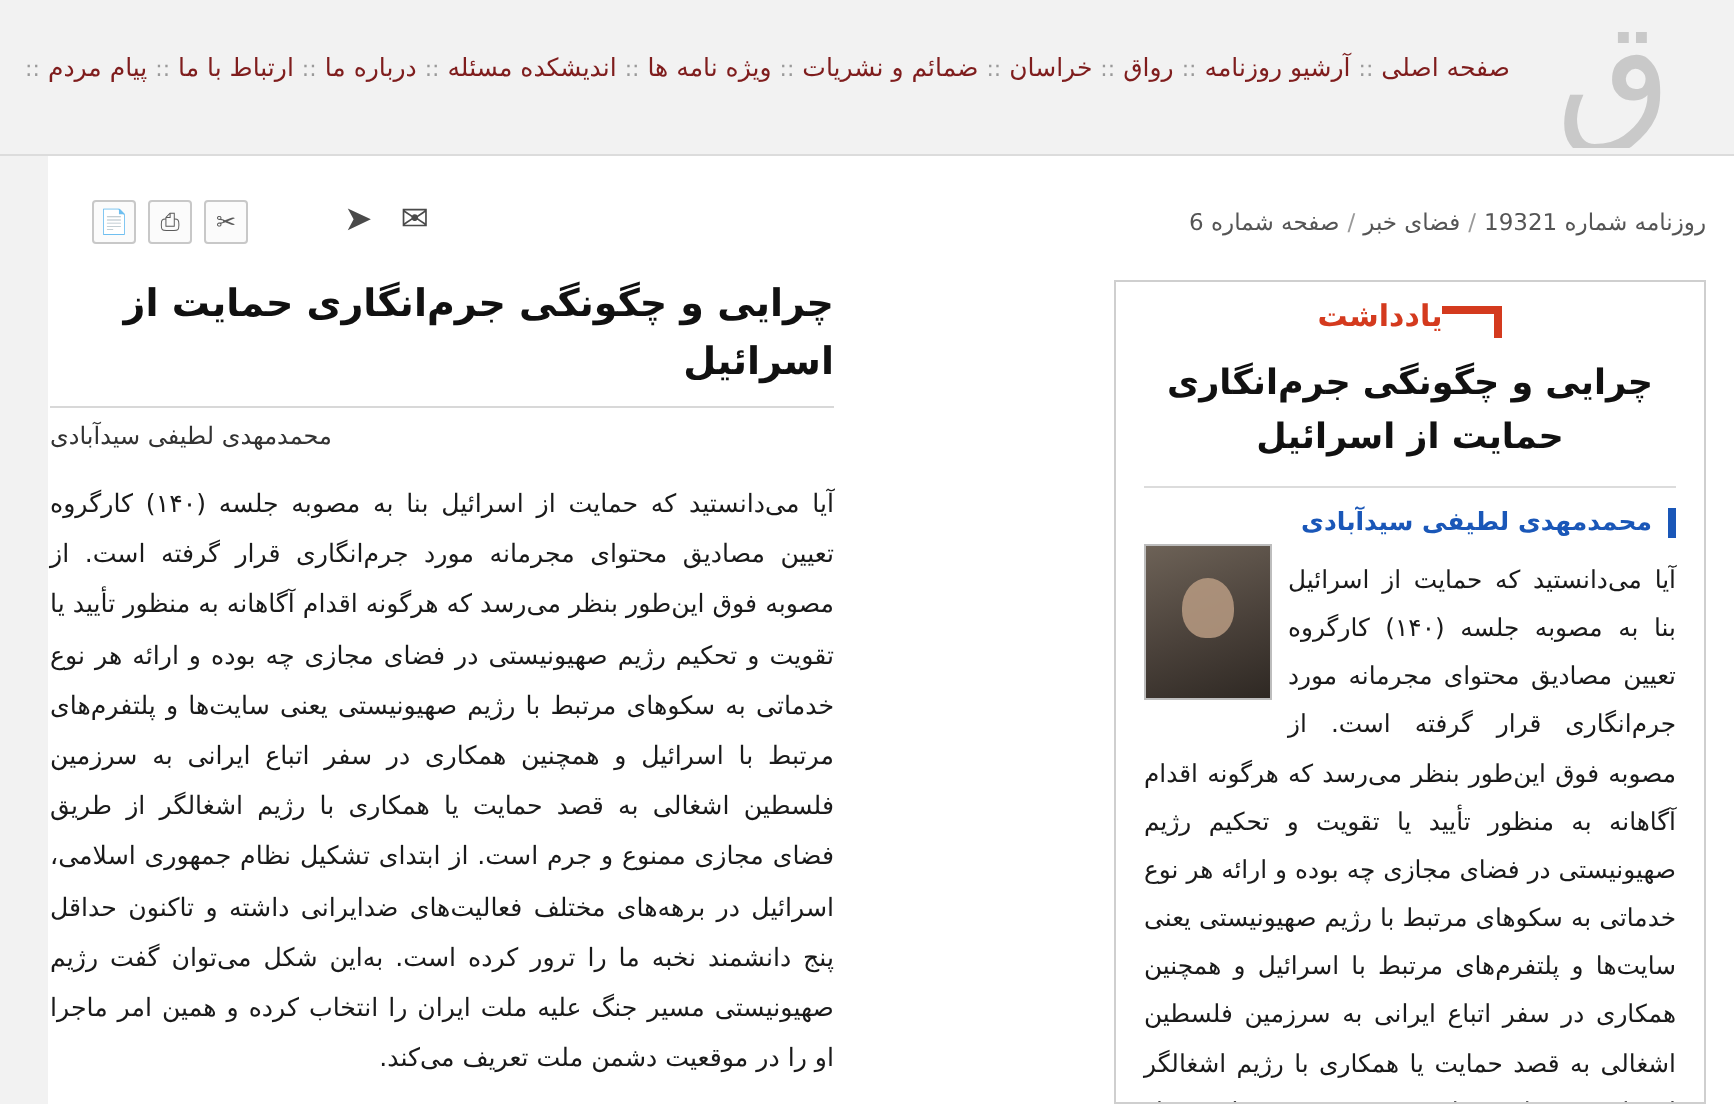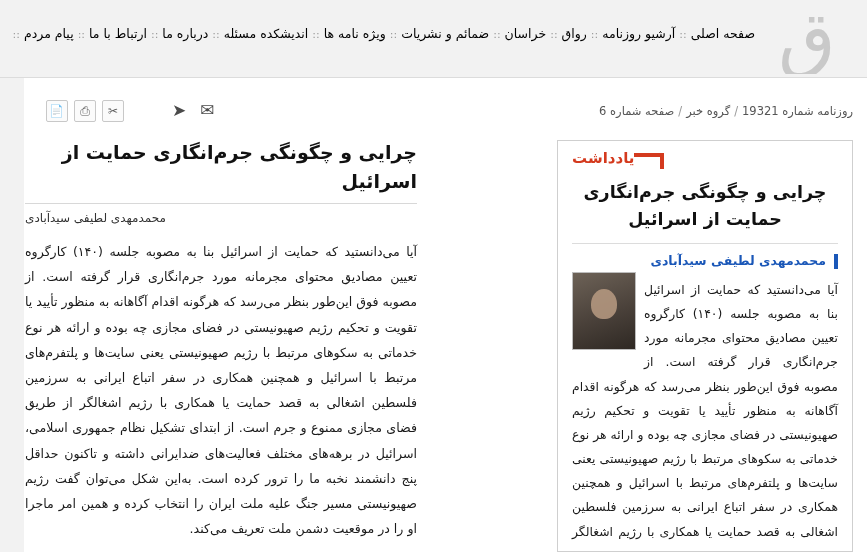"پیام مردم" .navbar a { color: #000000 -> #7f1d1d }
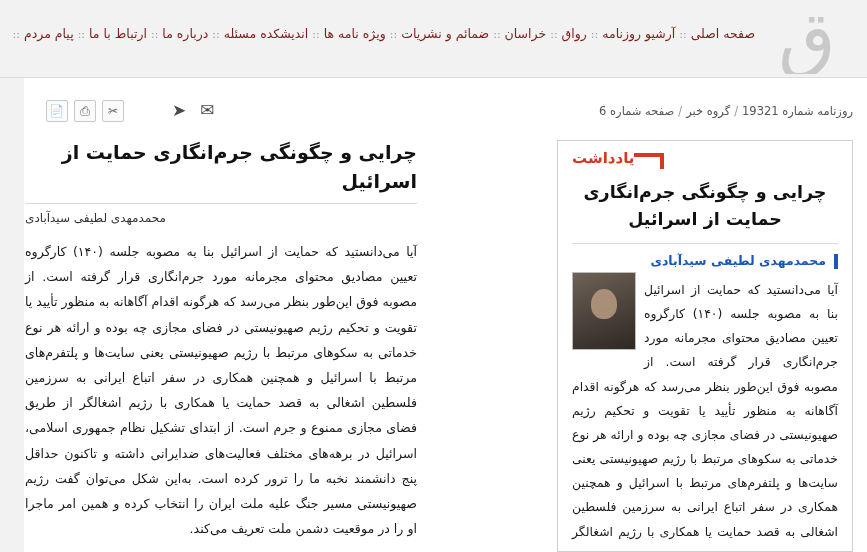"گروه خبر" span { text: گروه -> فضای }
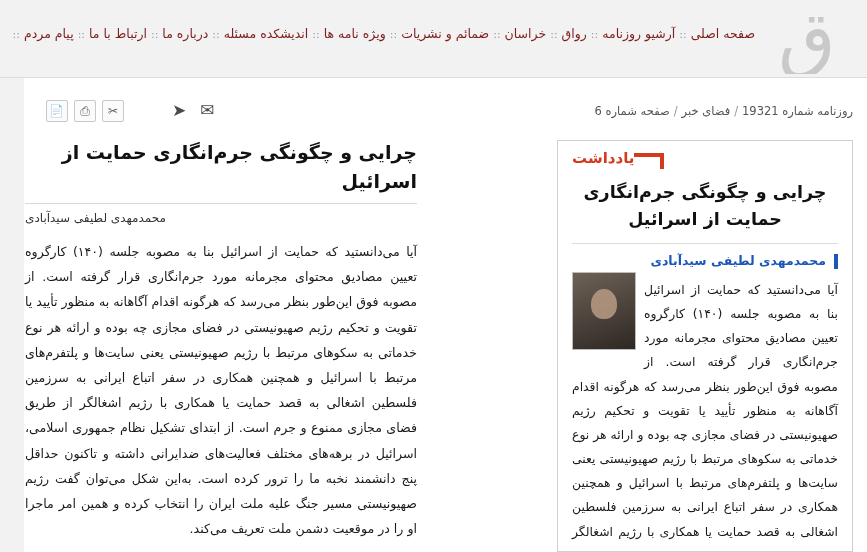"یادداشت" .sb-topline { justify-content: flex-end -> center }
